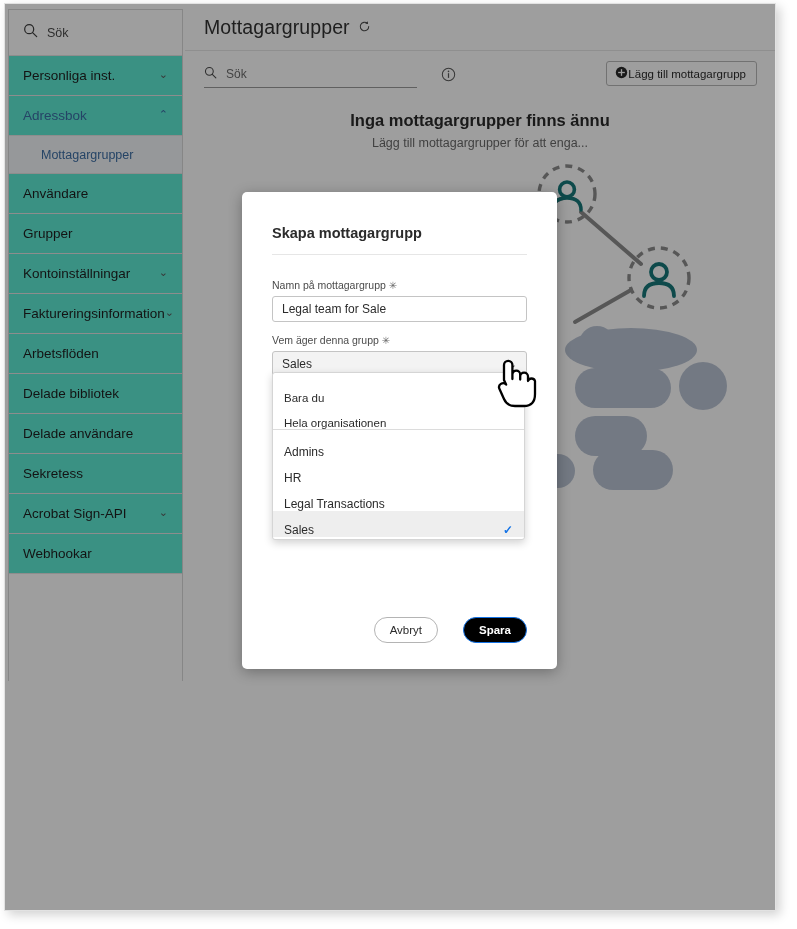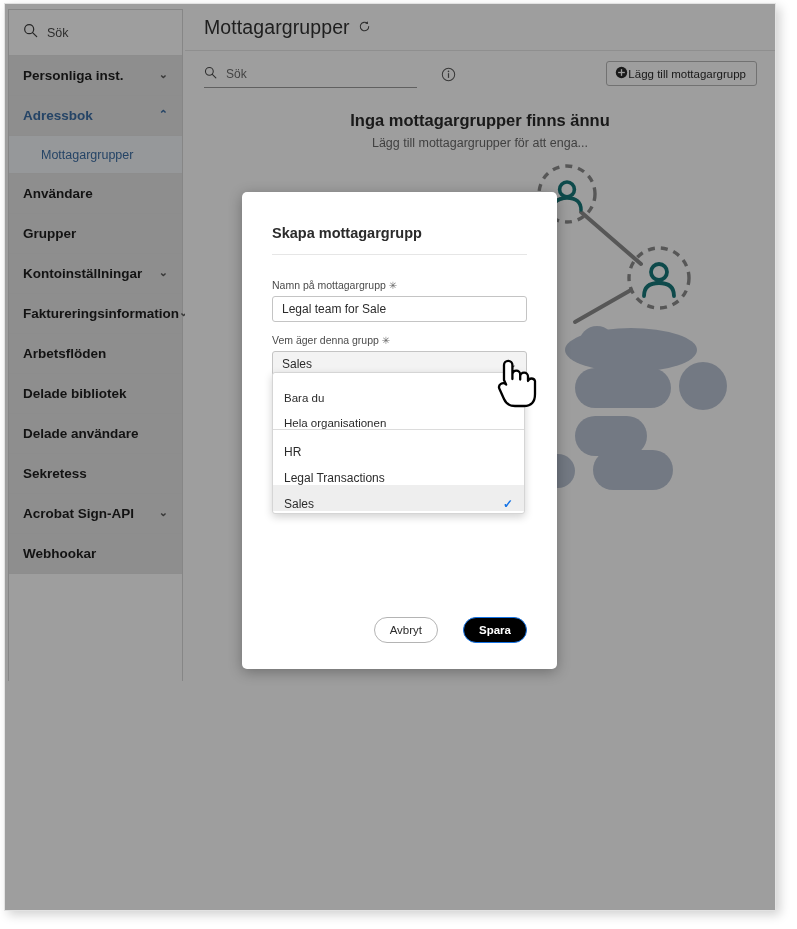"Personliga inst." .nav-item { background: #e5e5e5 -> #5eead4; font-weight: bold -> none }
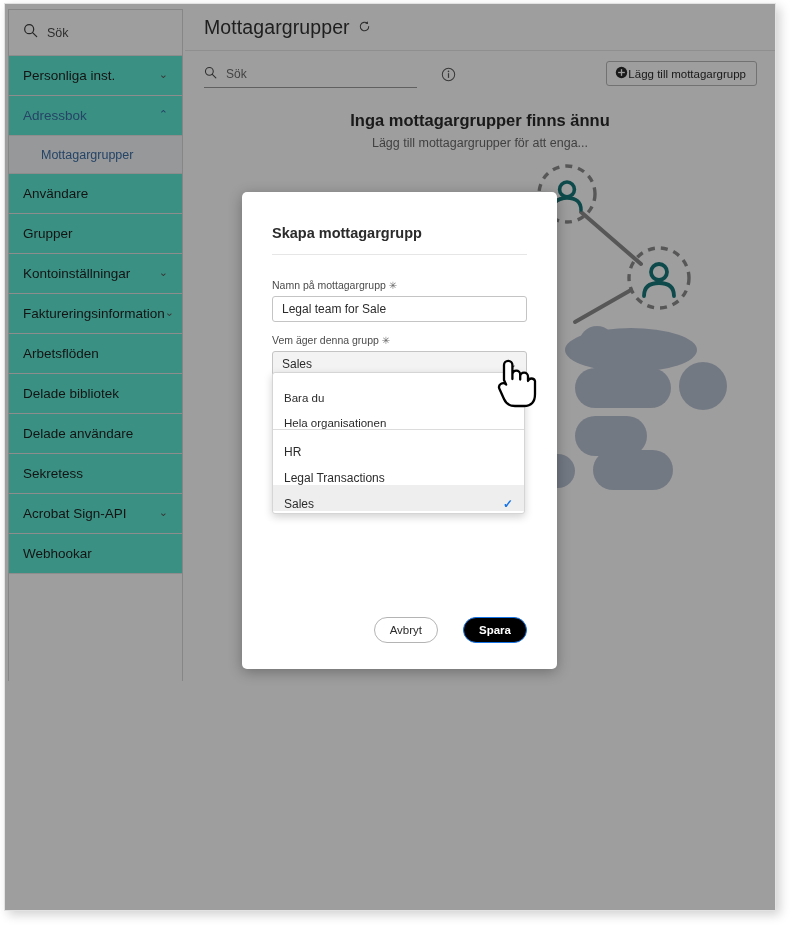"Admins" div.dd-opt { html: none -> <div> <span>Admins</span> </div> }
